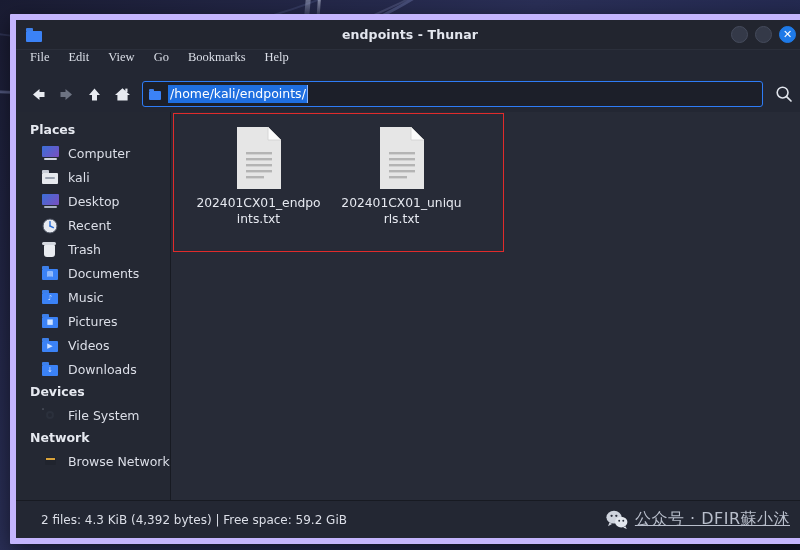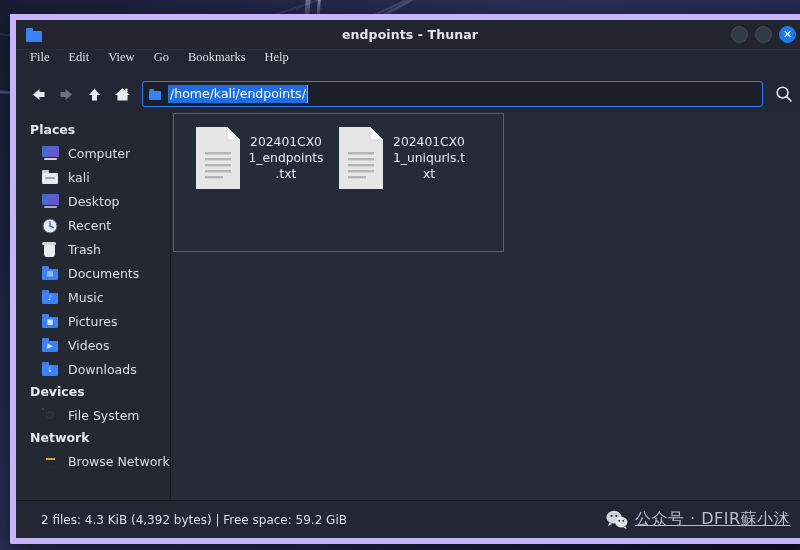"202401CX01_endpoints.txt" .file-cell { flex-direction: row -> column }
